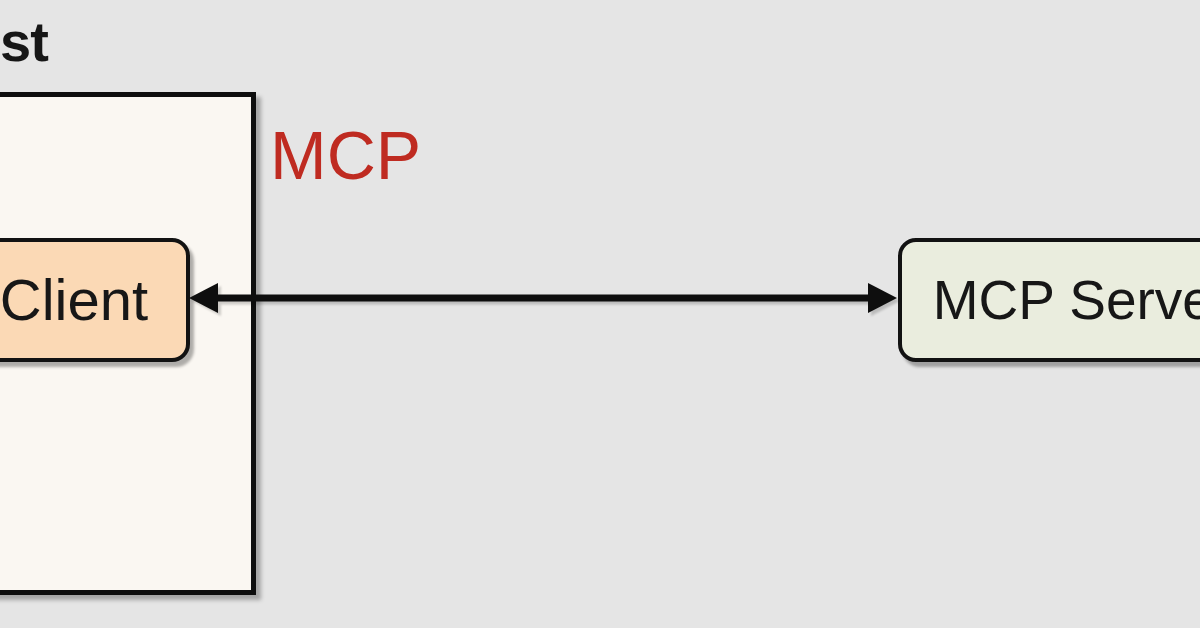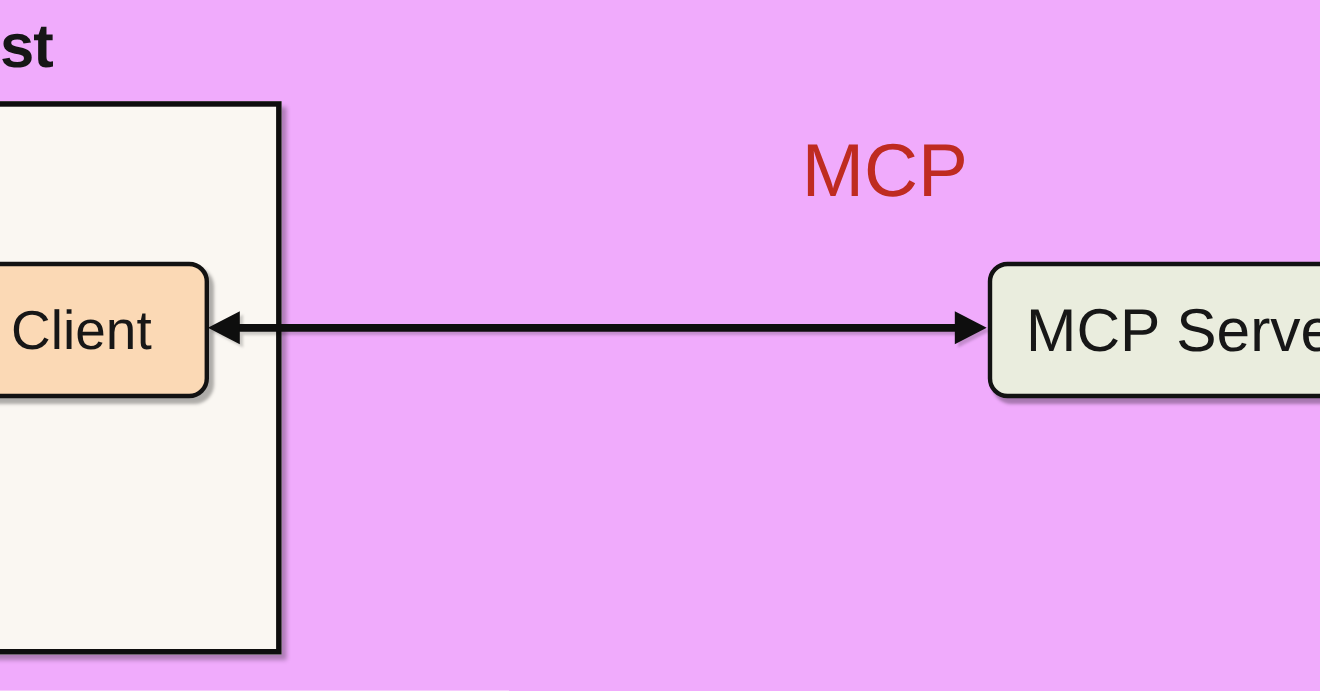"st" .canvas { background: #f0abfc -> #e5e5e5 }
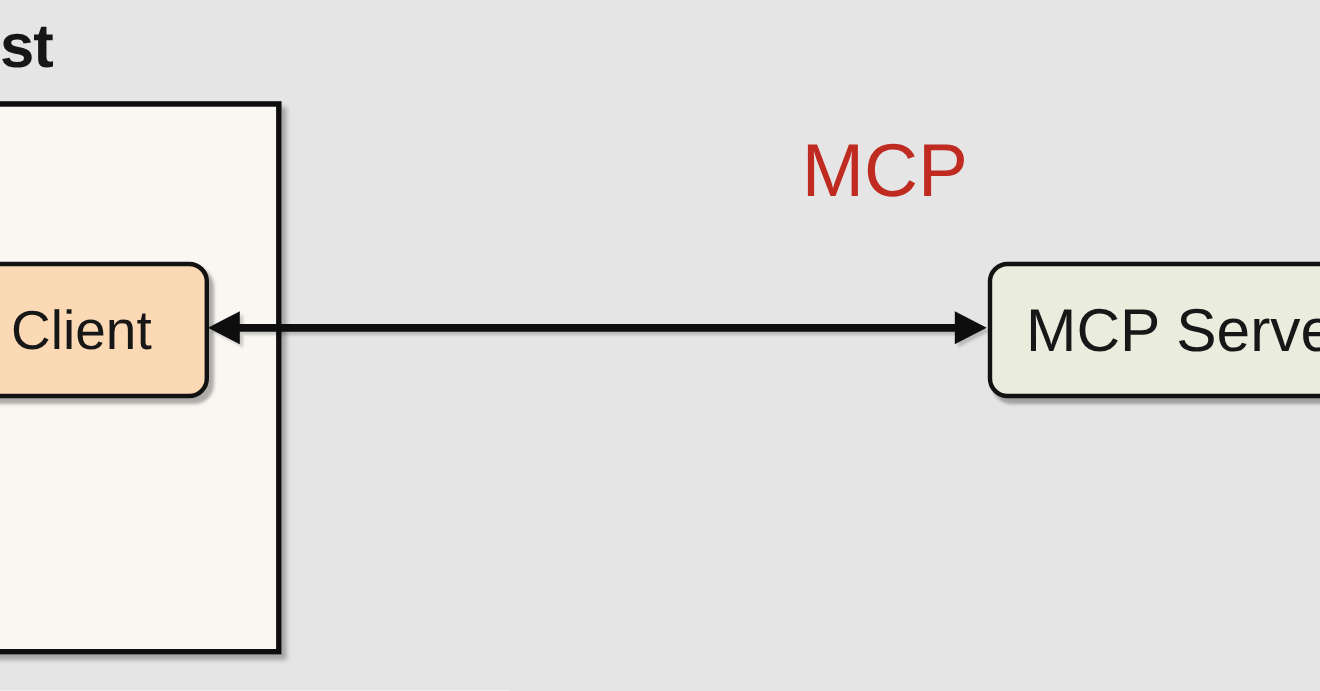"MCP" .protocol-label { text-align: right -> left }
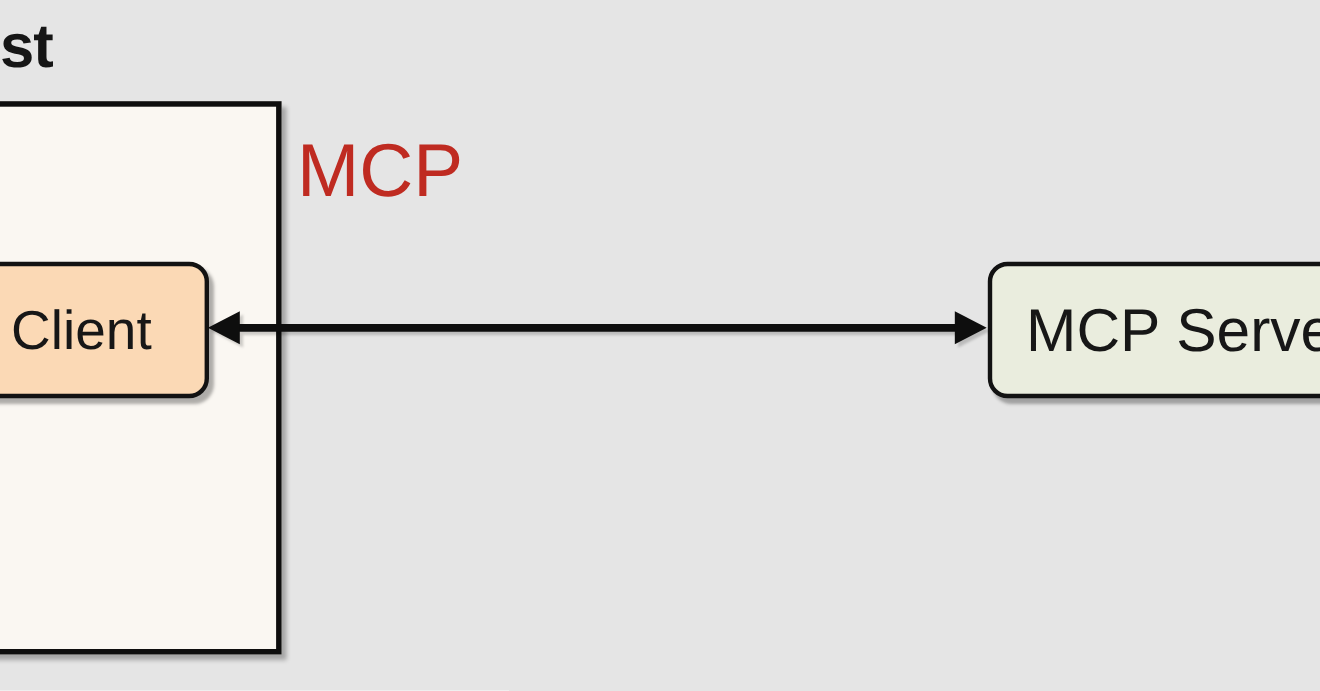"Client" .client-box .box-label { font-size: 50px -> 58px }
